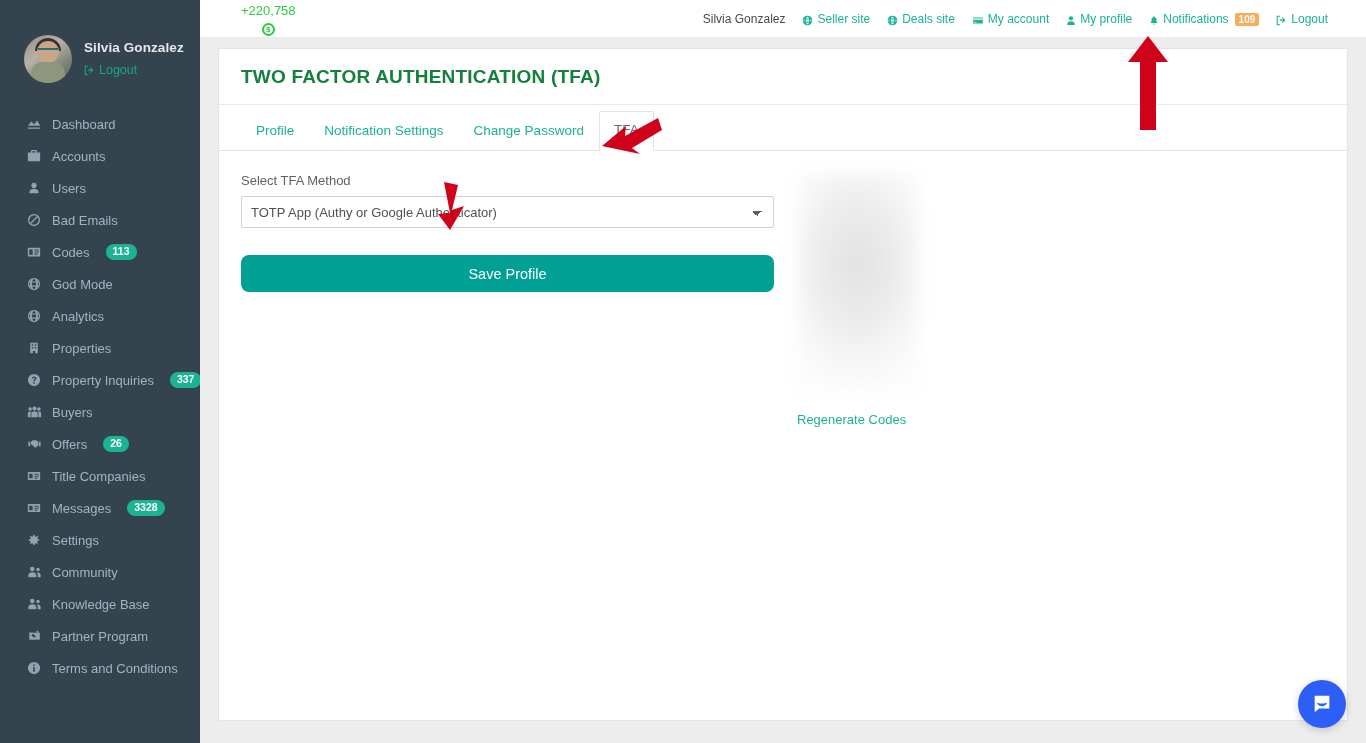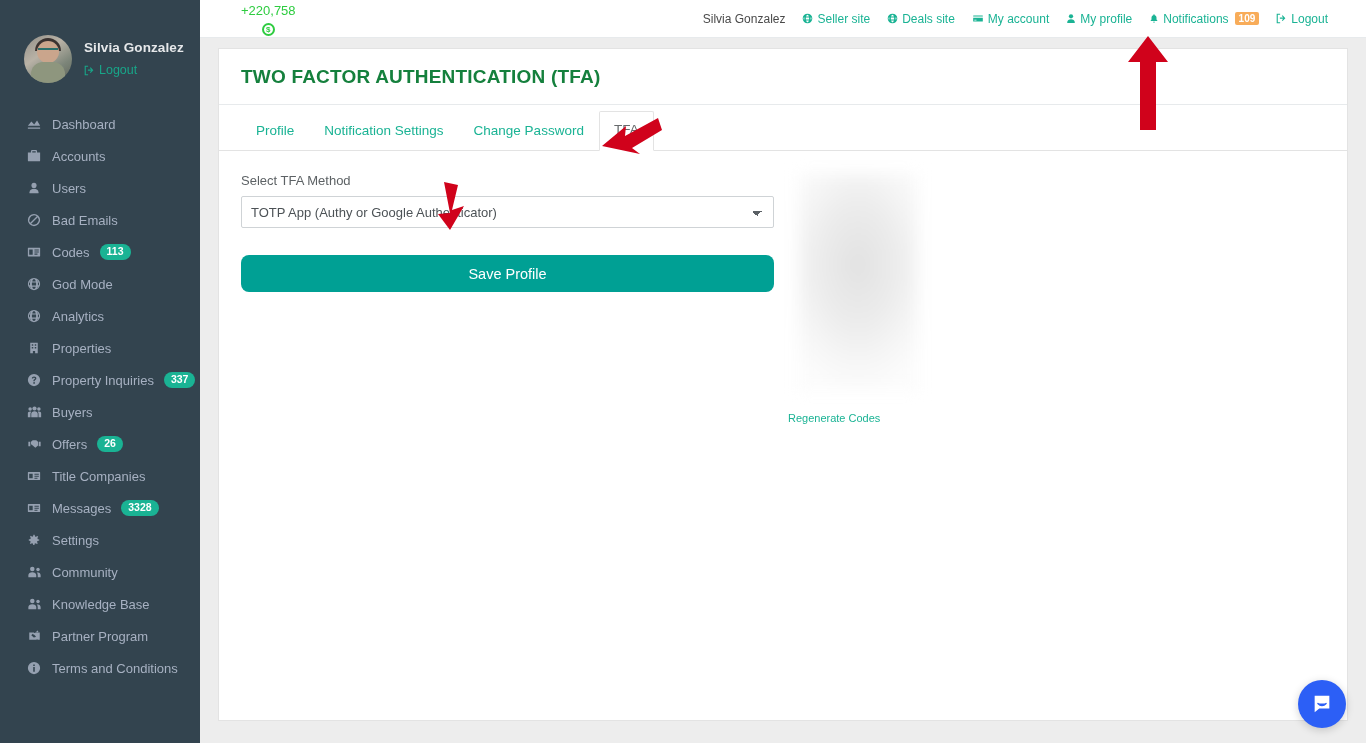"Seller site" .topnav a { align-items: center -> flex-end }
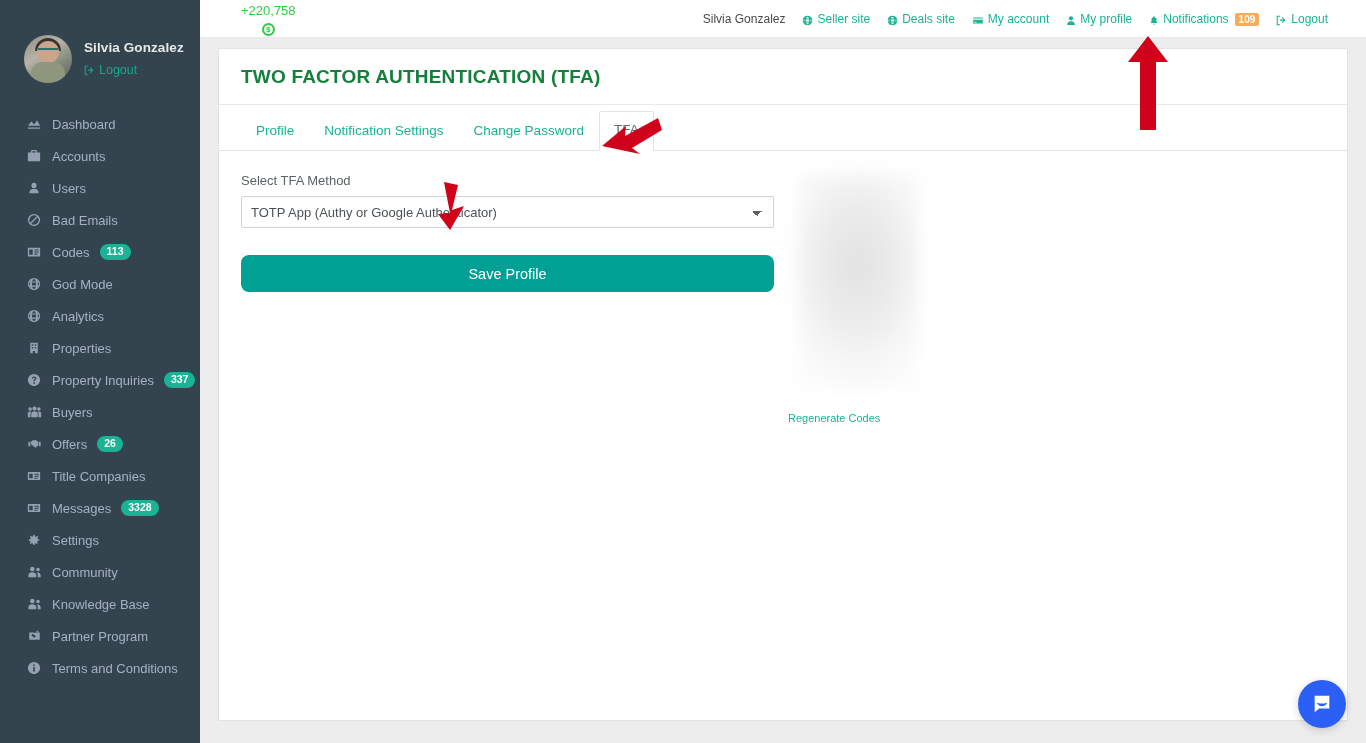"113" .nav-badge { margin-left: none -> 6px }
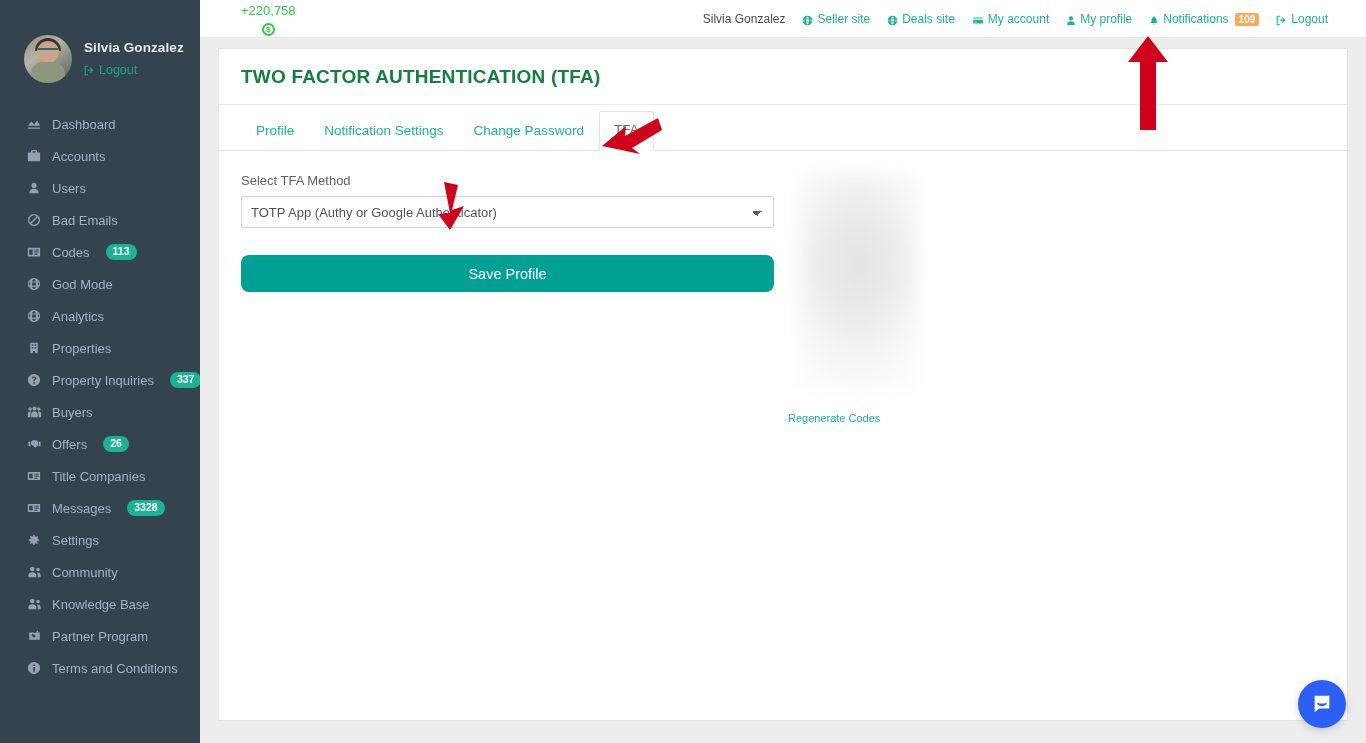"Regenerate Codes" .regen-link { font-size: 11px -> 13px; margin-left: 2px -> 11px }
